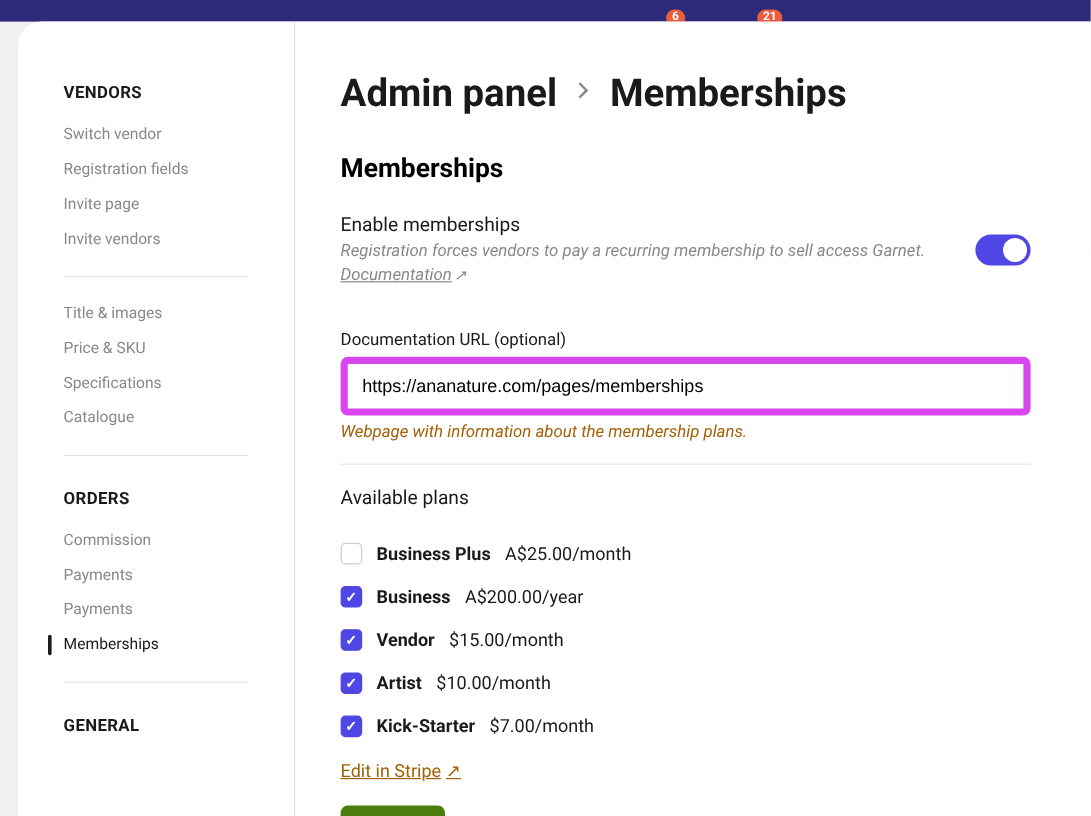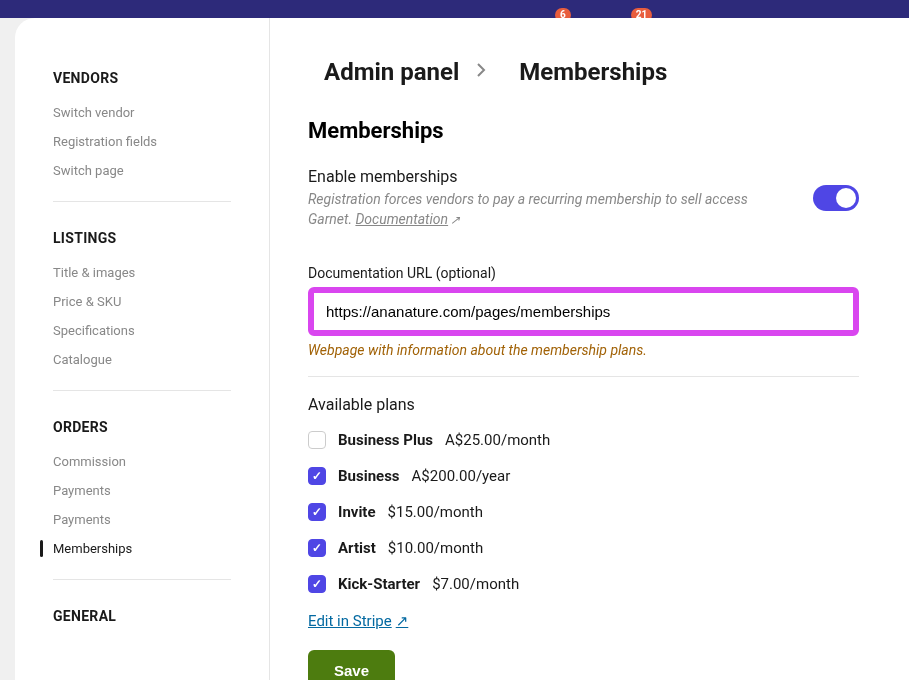"VENDORS" .sidebar { width: 255px -> 231px }
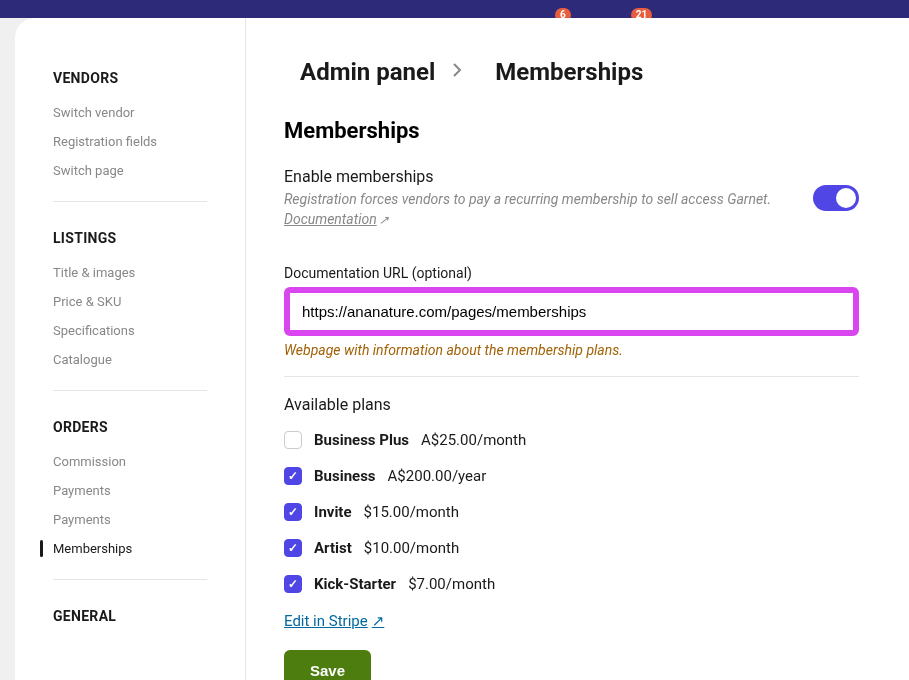"Admin panel" .breadcrumb-item { font-size: 24px -> 32px; margin-left: 16px -> none }
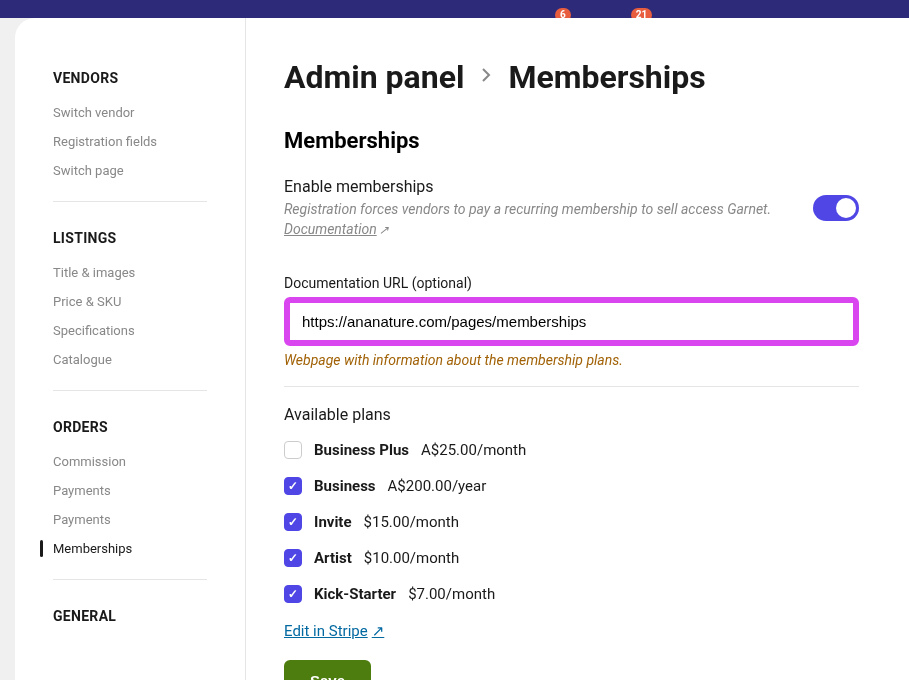"Switch page" div.sidebar-item { text: Switch -> Invite }
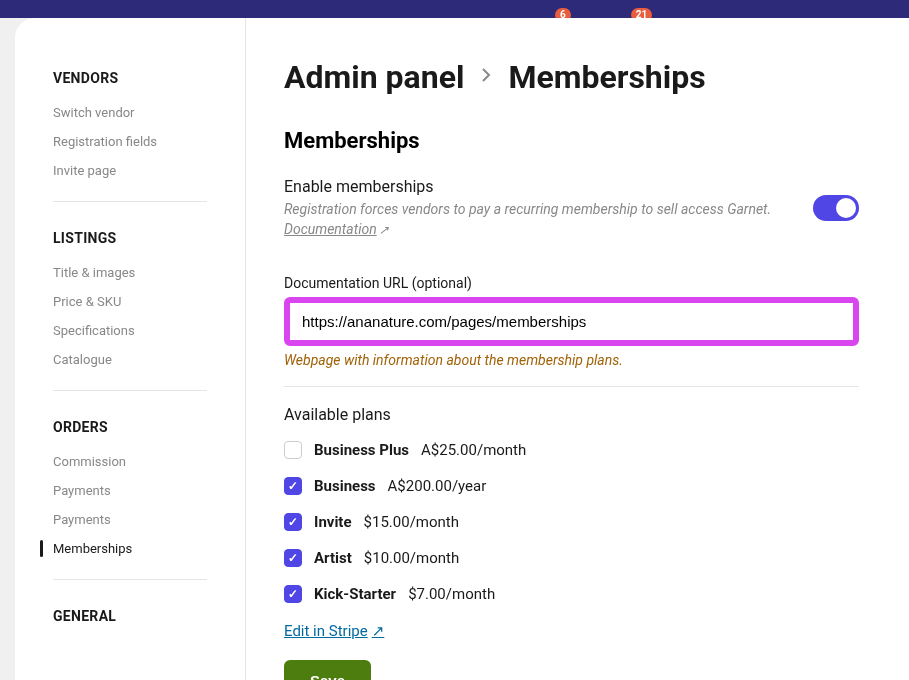"Invite vendors" div.sidebar-item { html: none -> <div>Invite vendors</div> }
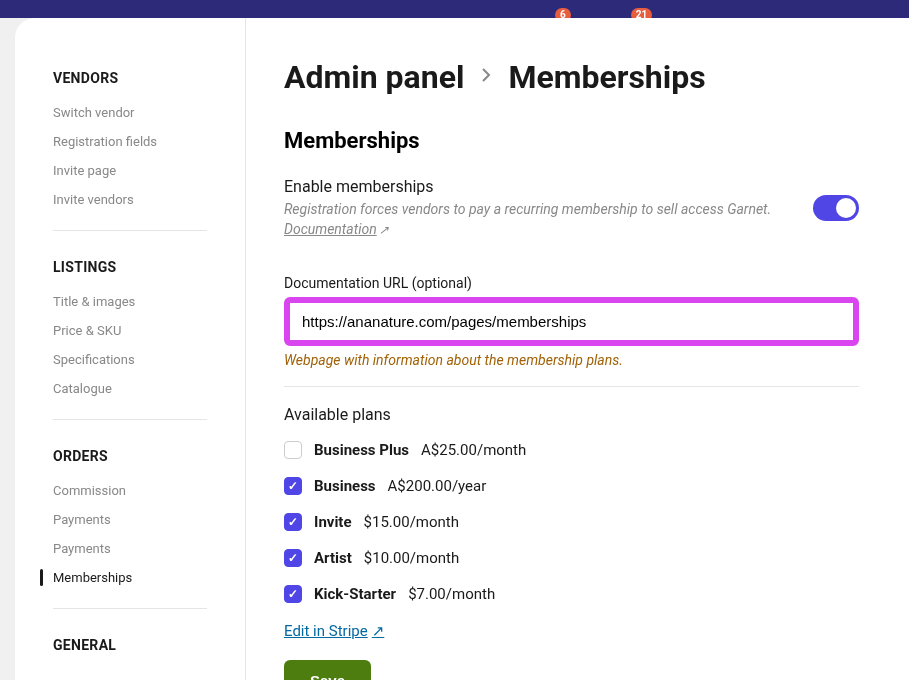"LISTINGS" div.sidebar-heading { html: <div>LISTINGS</div> -> none }
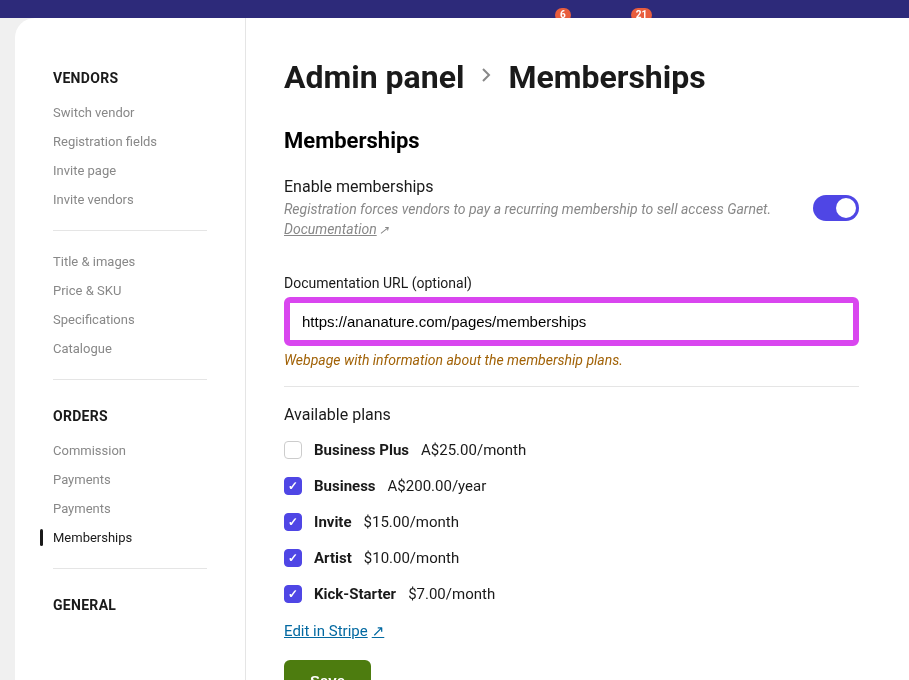"Available plans" .subsection-title { margin-bottom: 17px -> 28px }
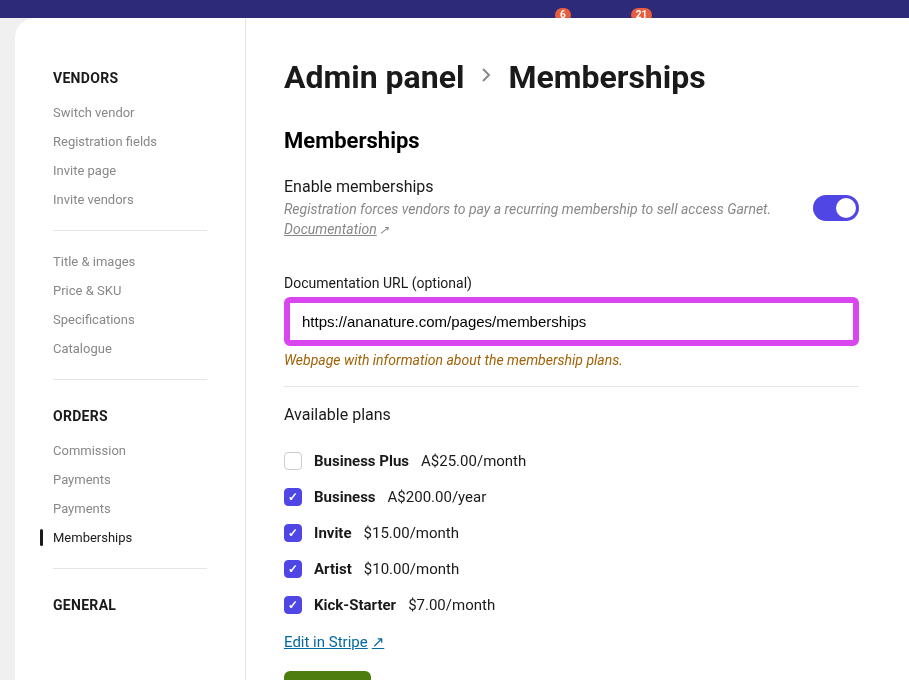"Invite" span.plan-name { text: Invite -> Vendor }
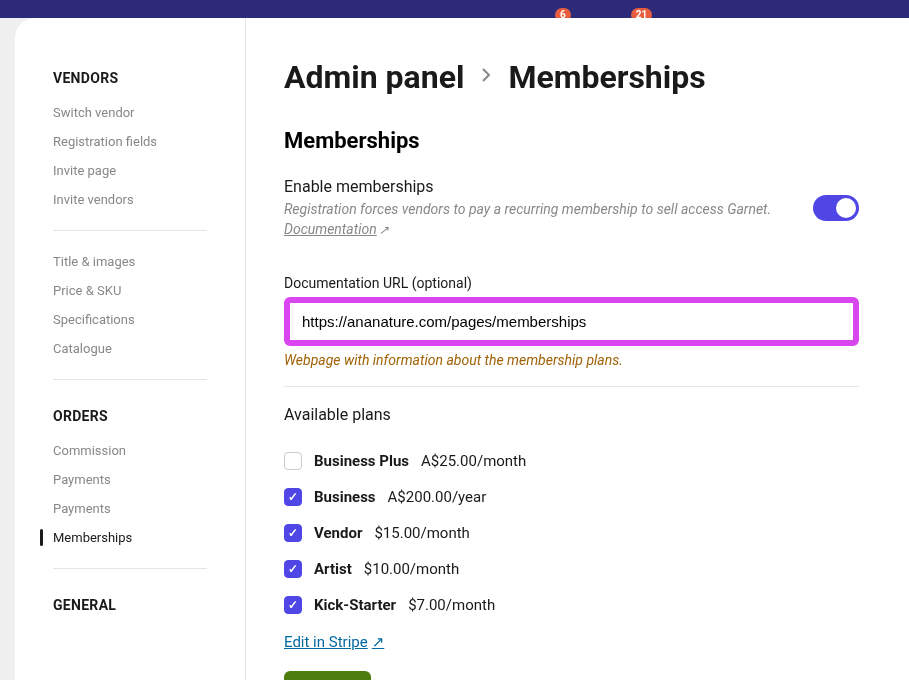"Edit in Stripe" .edit-link { color: #0369a1 -> #a16207 }
